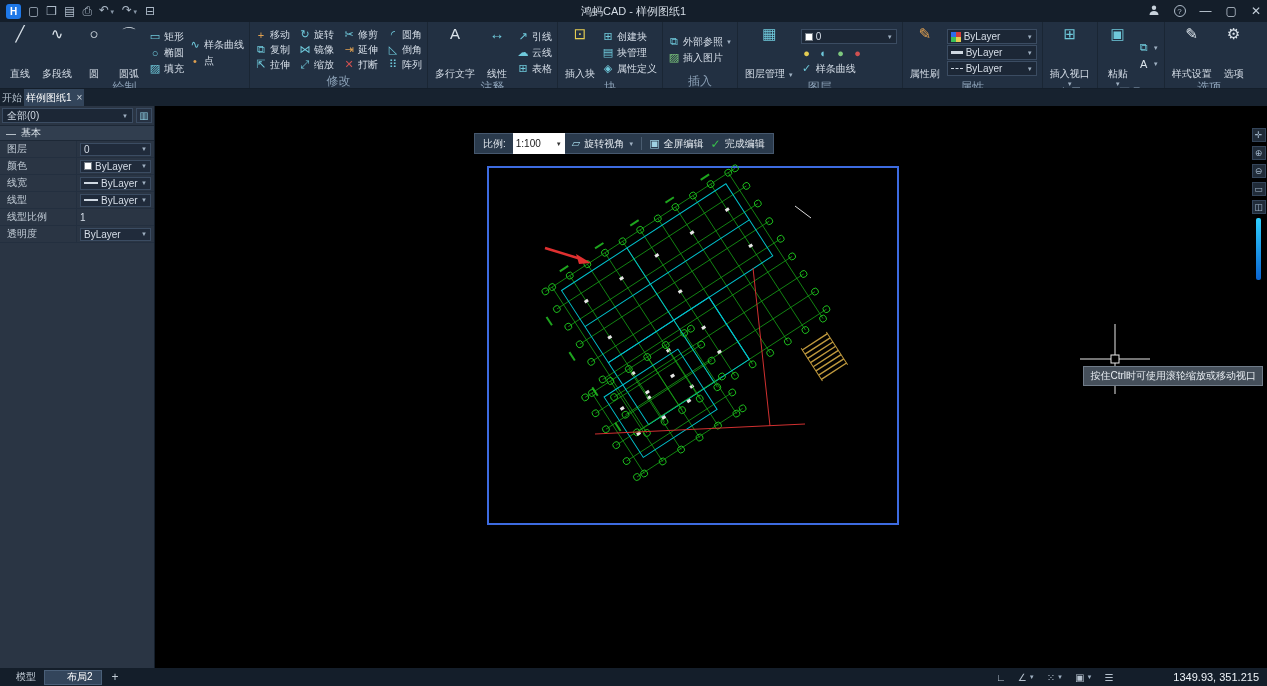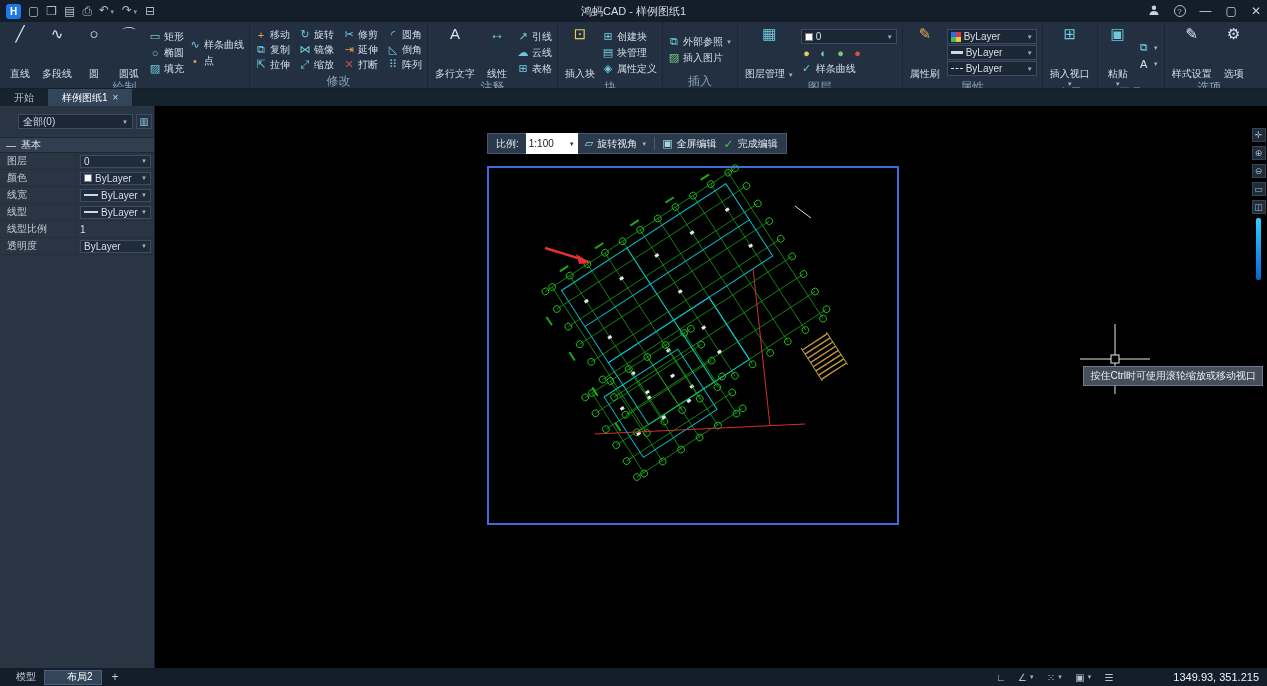"开始" .dtab { padding: 0 14px -> 0 2px }
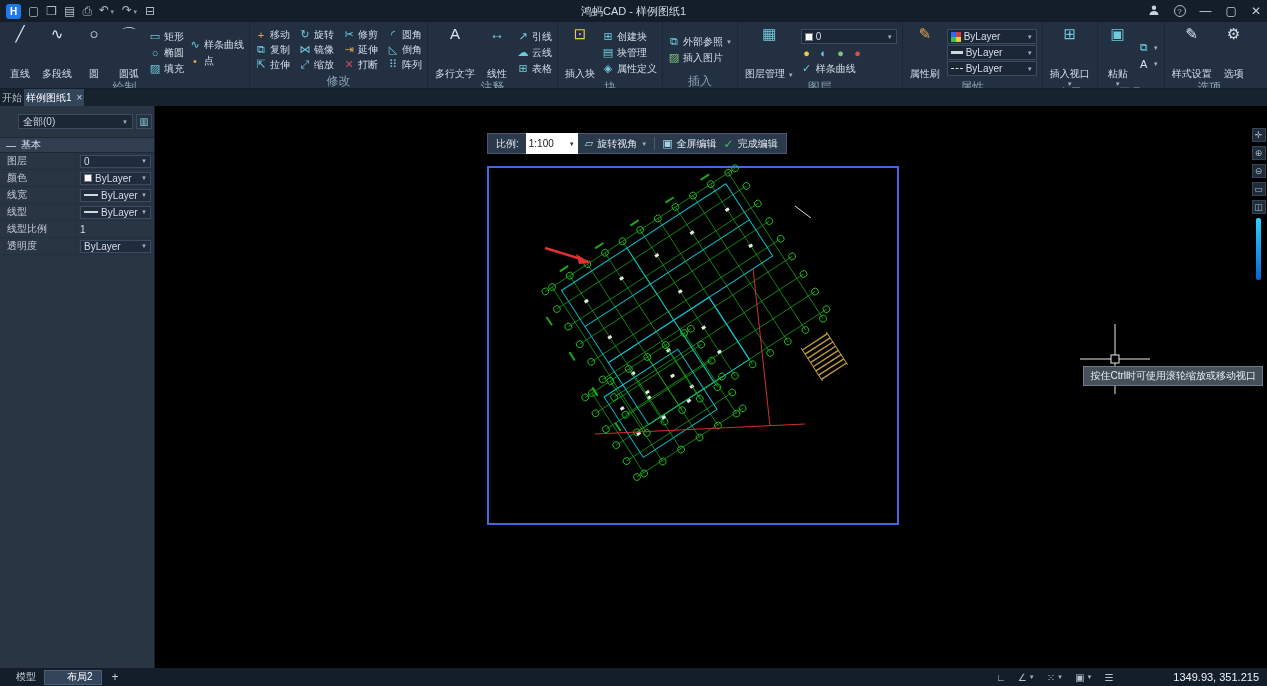"全部(0)" .panel-head { margin-left: 16px -> none; padding: 8px 2px -> 2px 2px }
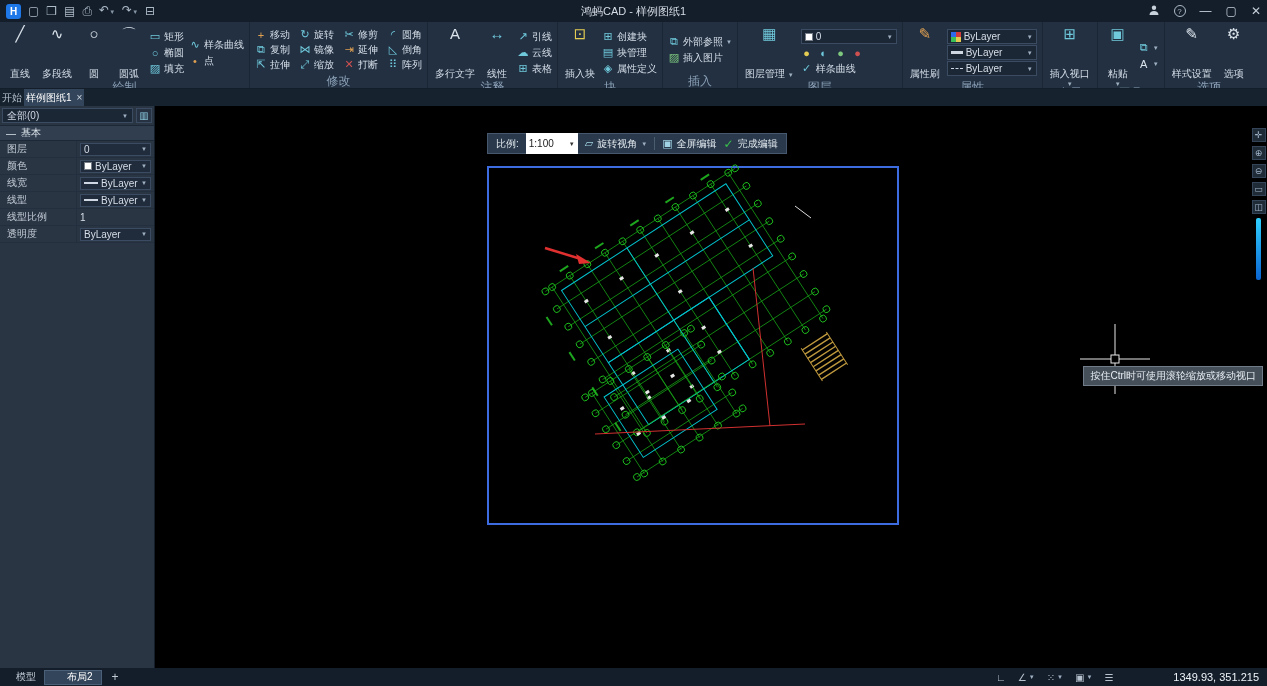"比例:" .float-bar { left: 332px -> 319px }
